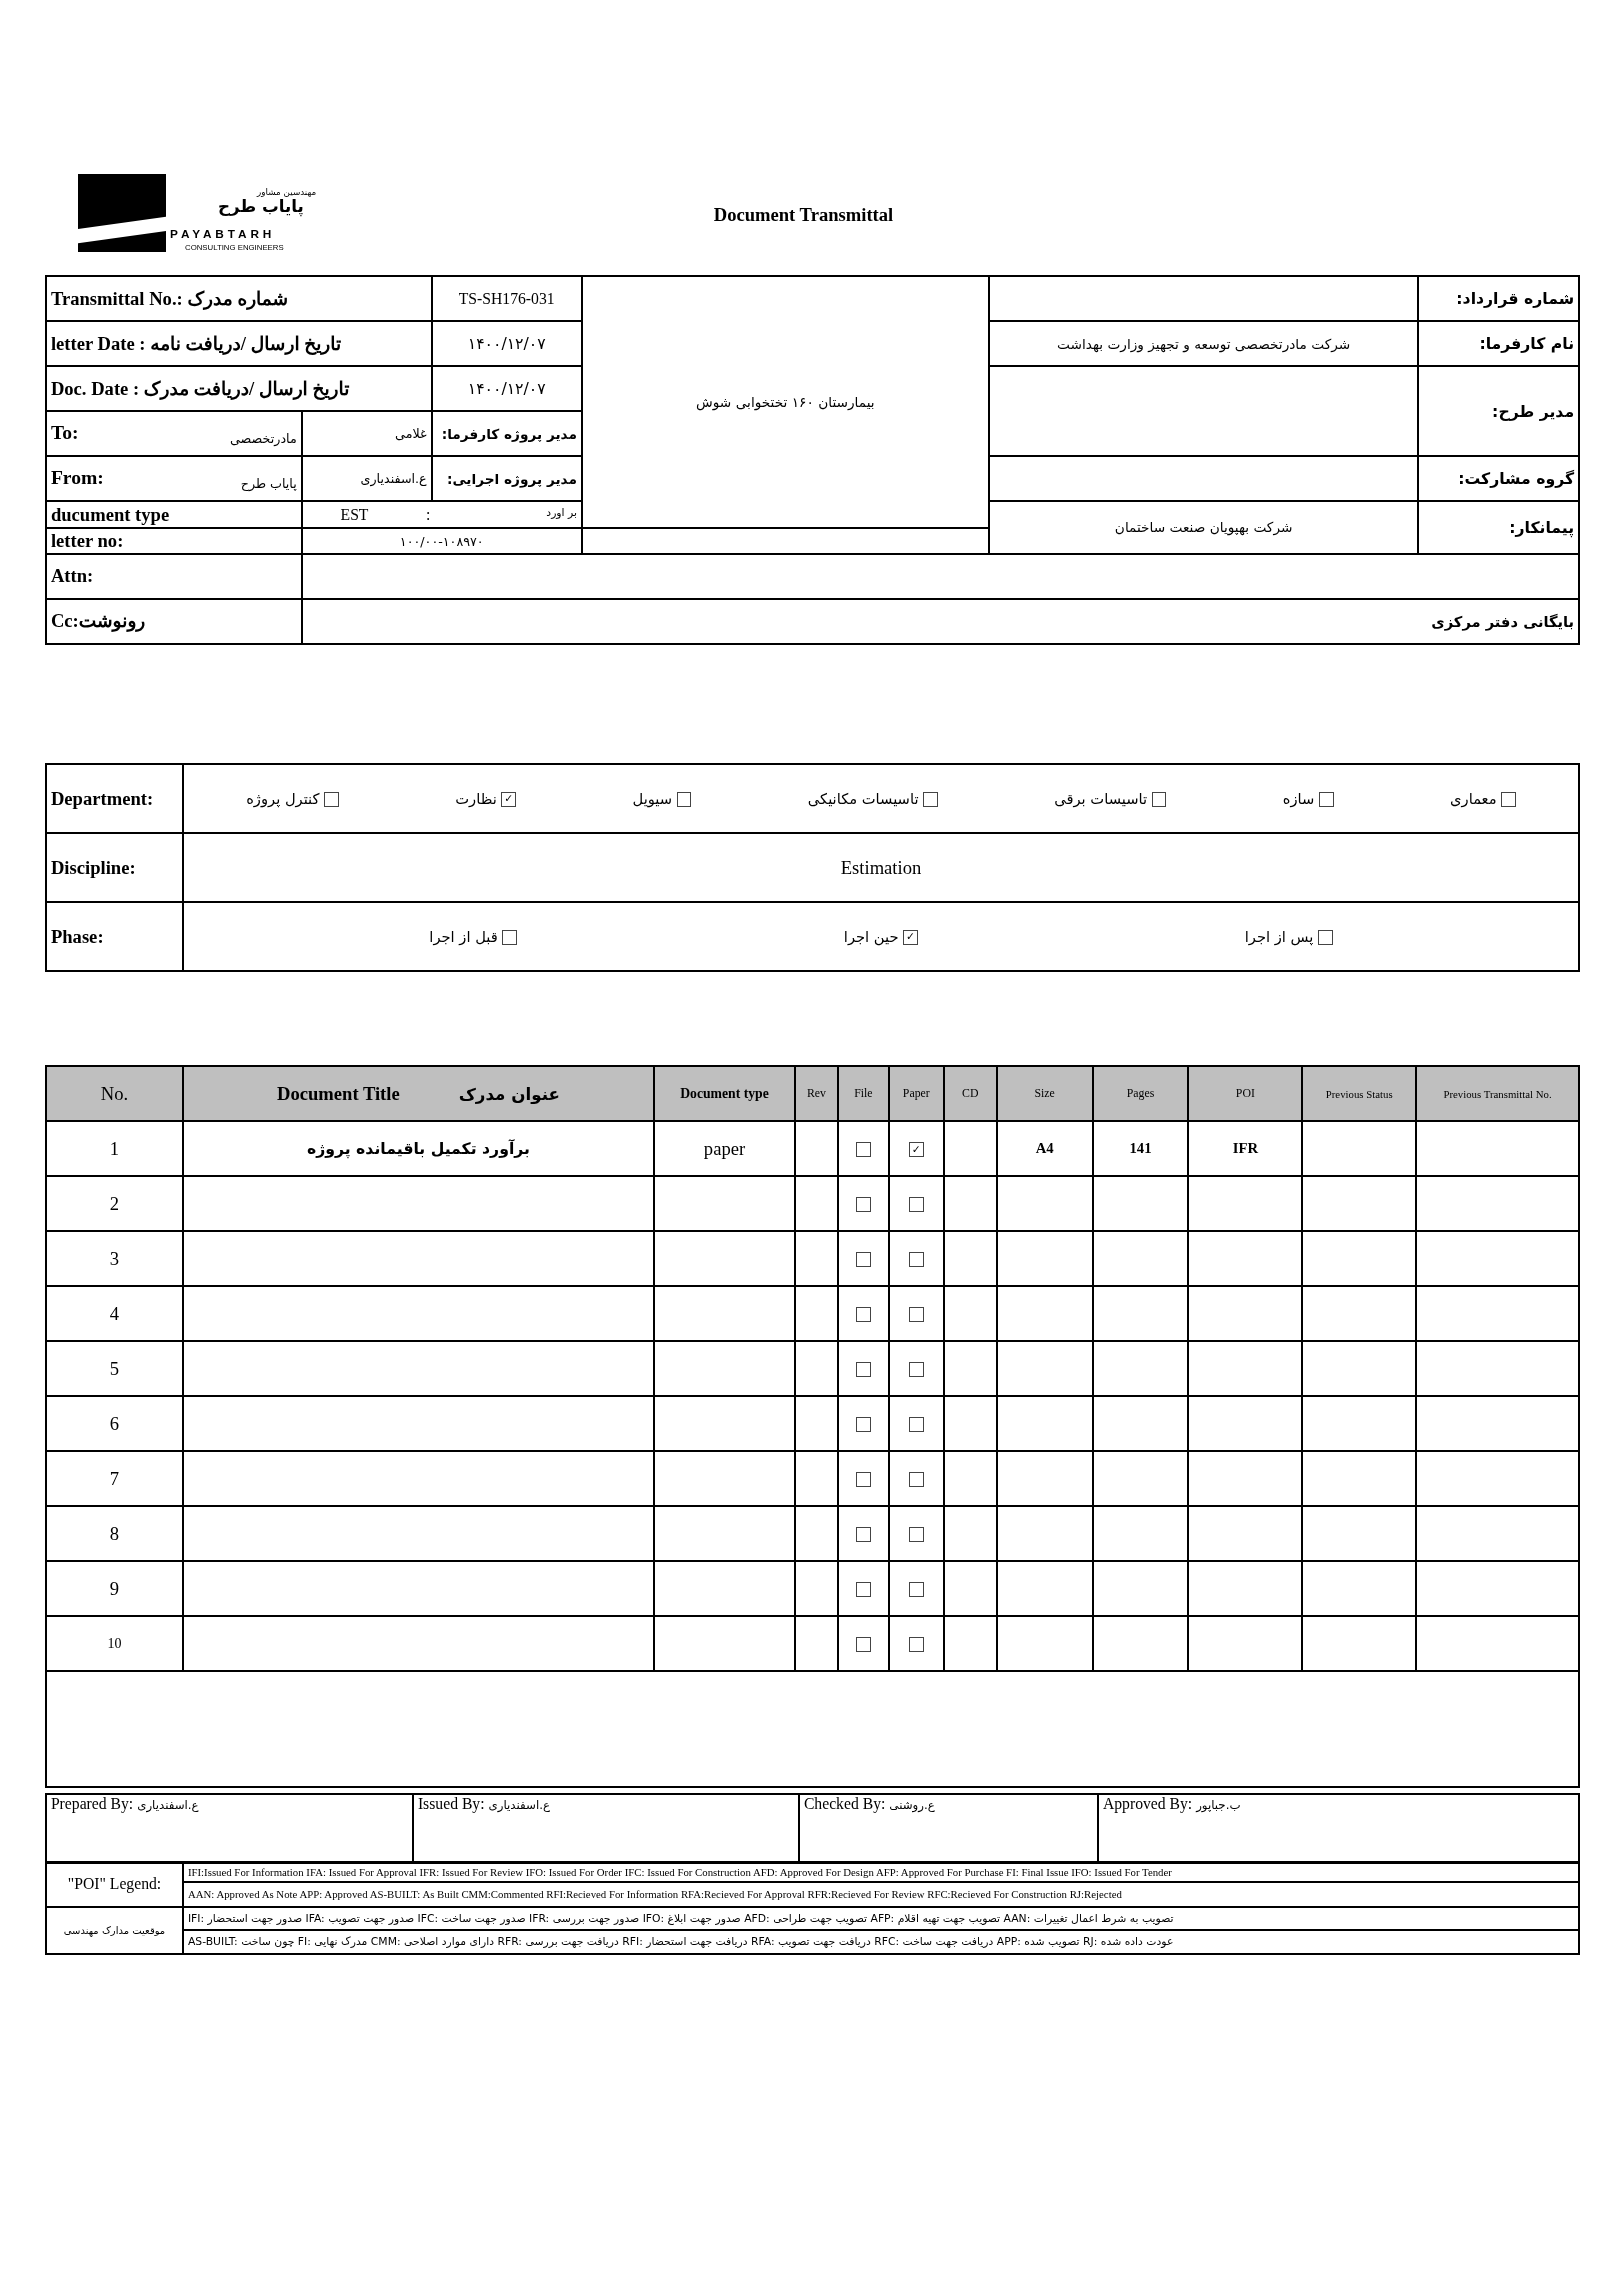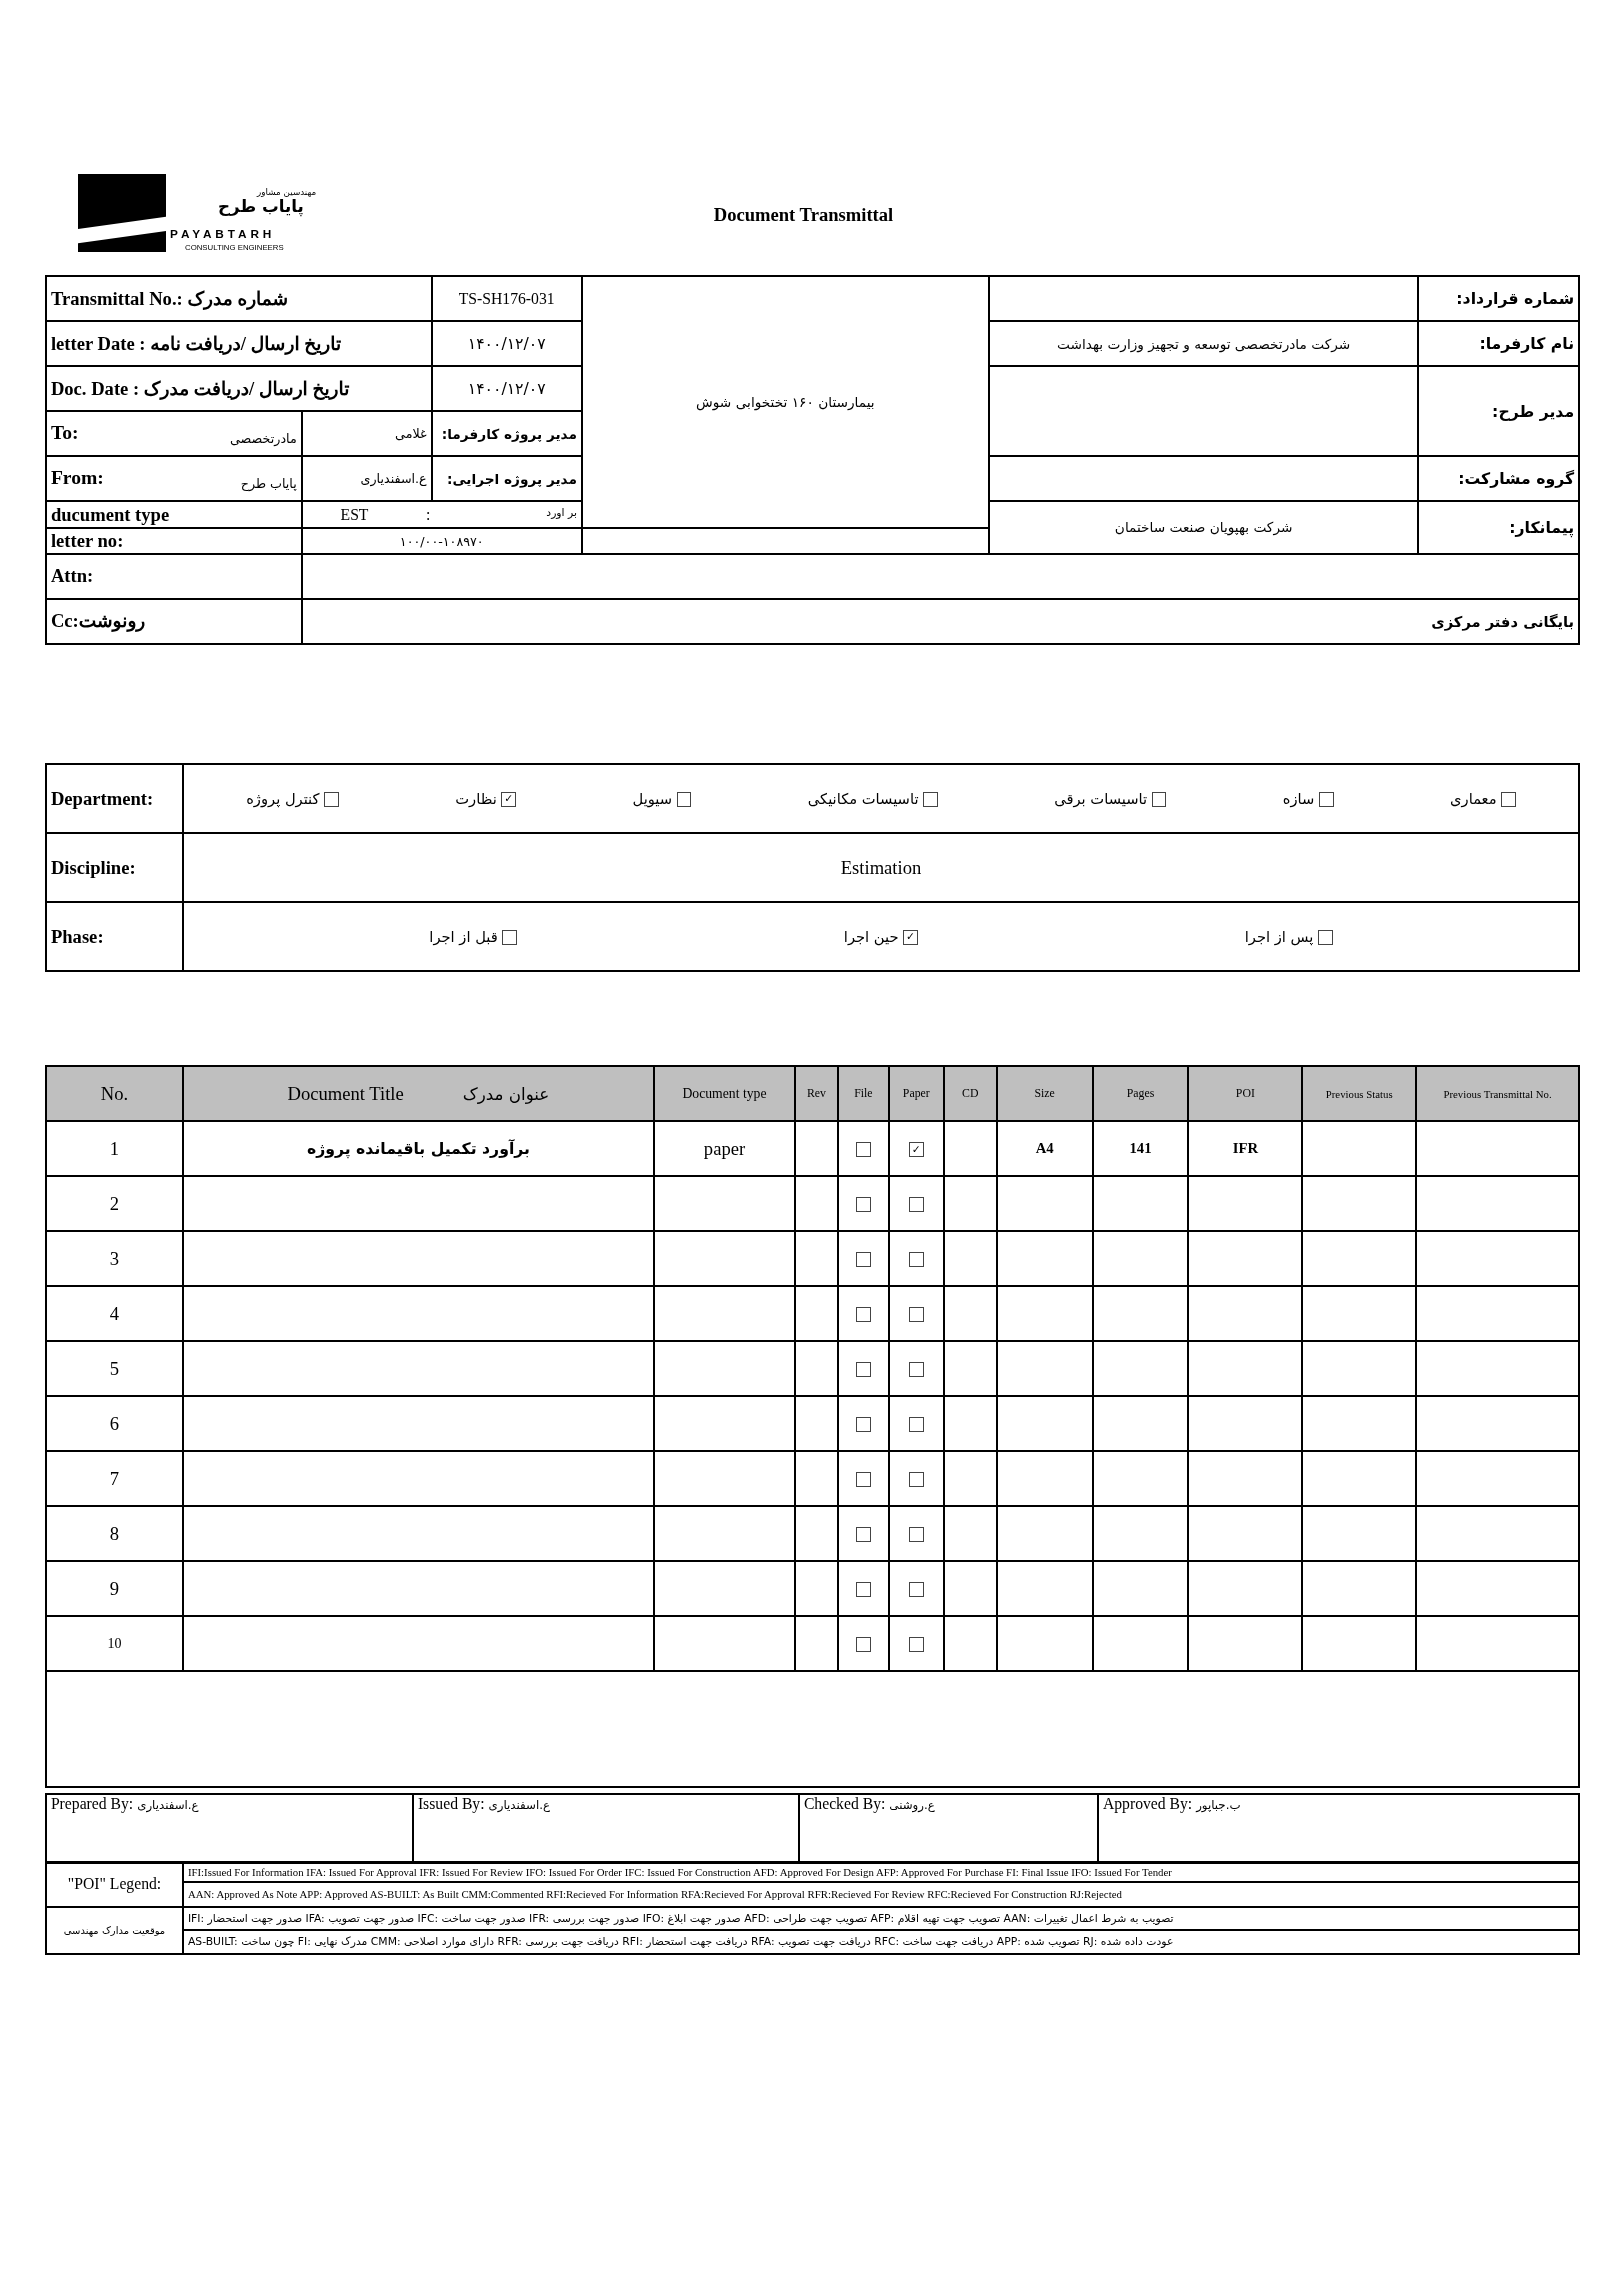"Document Title عنوان مدرک" .grey th { font-weight: normal -> bold }
